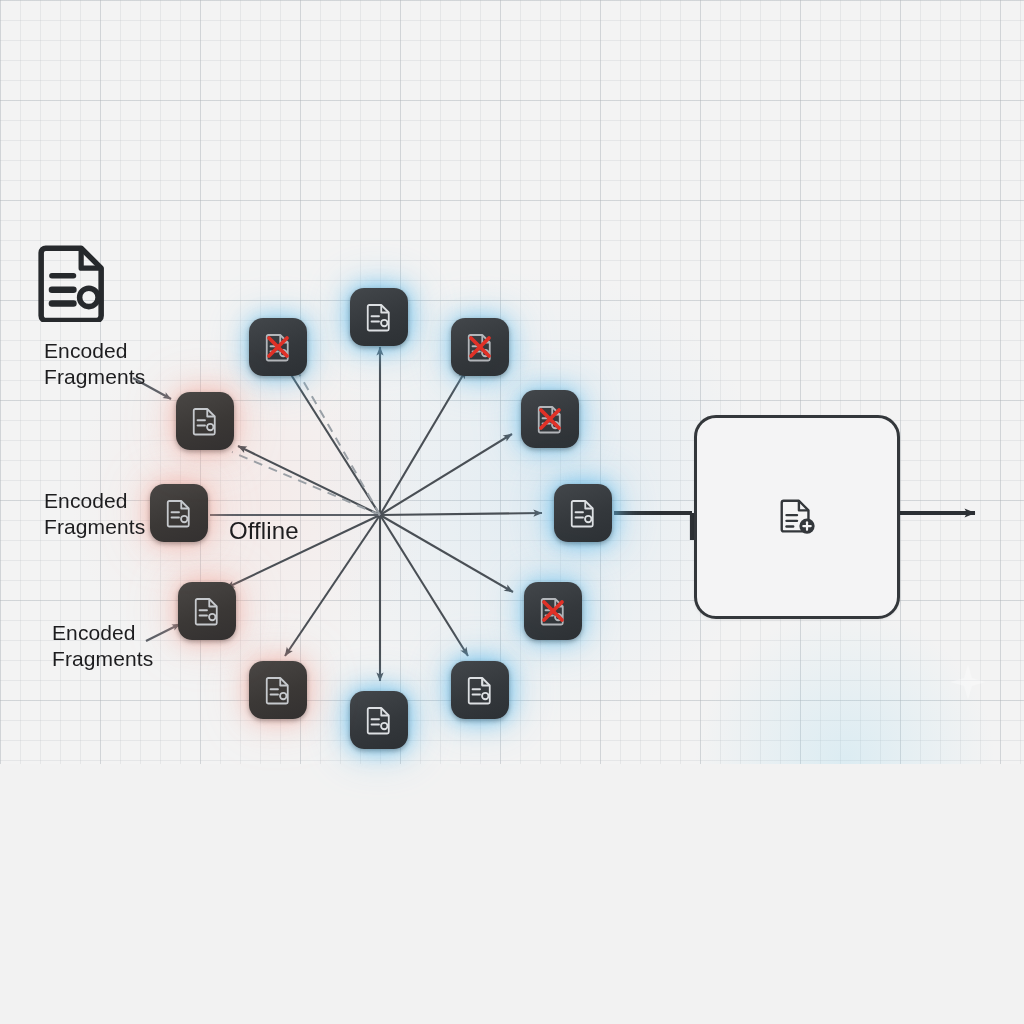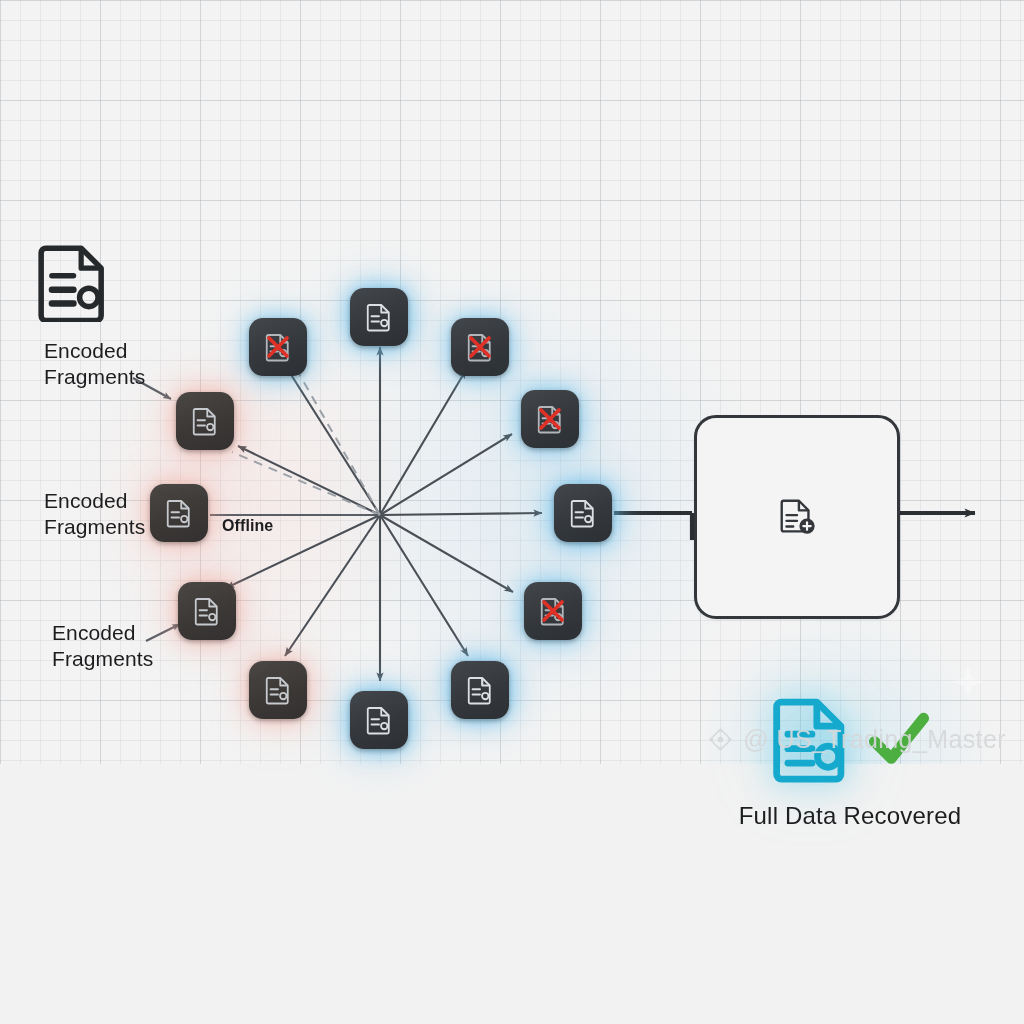"Offline" div.lbl { font-size: 16px -> 24px; font-weight: bold -> none; left: 222px -> 229px }
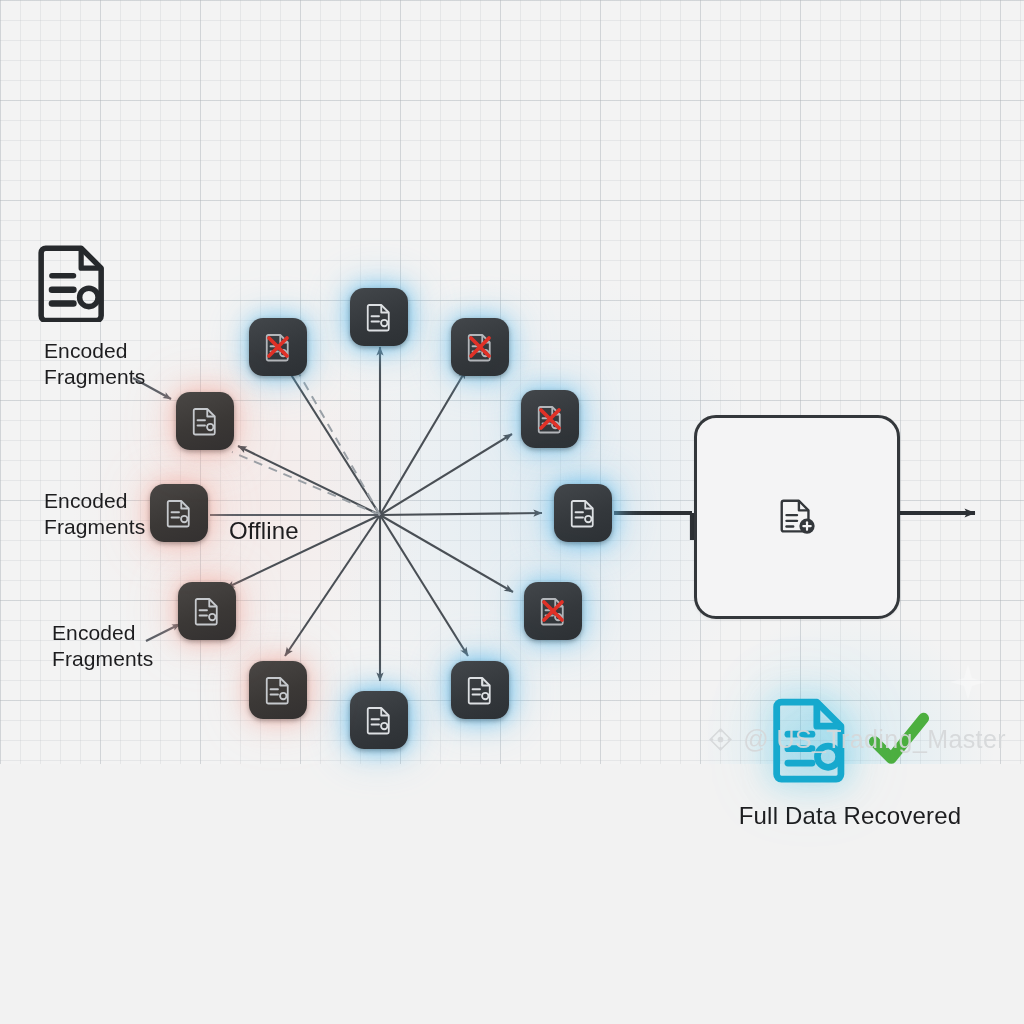"@ US_Trading_Master" div { html: <div> <svg> <g> <path></path> </g> <circle></circle> <circle></circle> <circle></circle> <circle></circle> <circle></circle> </svg> <span>@ US_Trading_Master</span> </div> -> none }
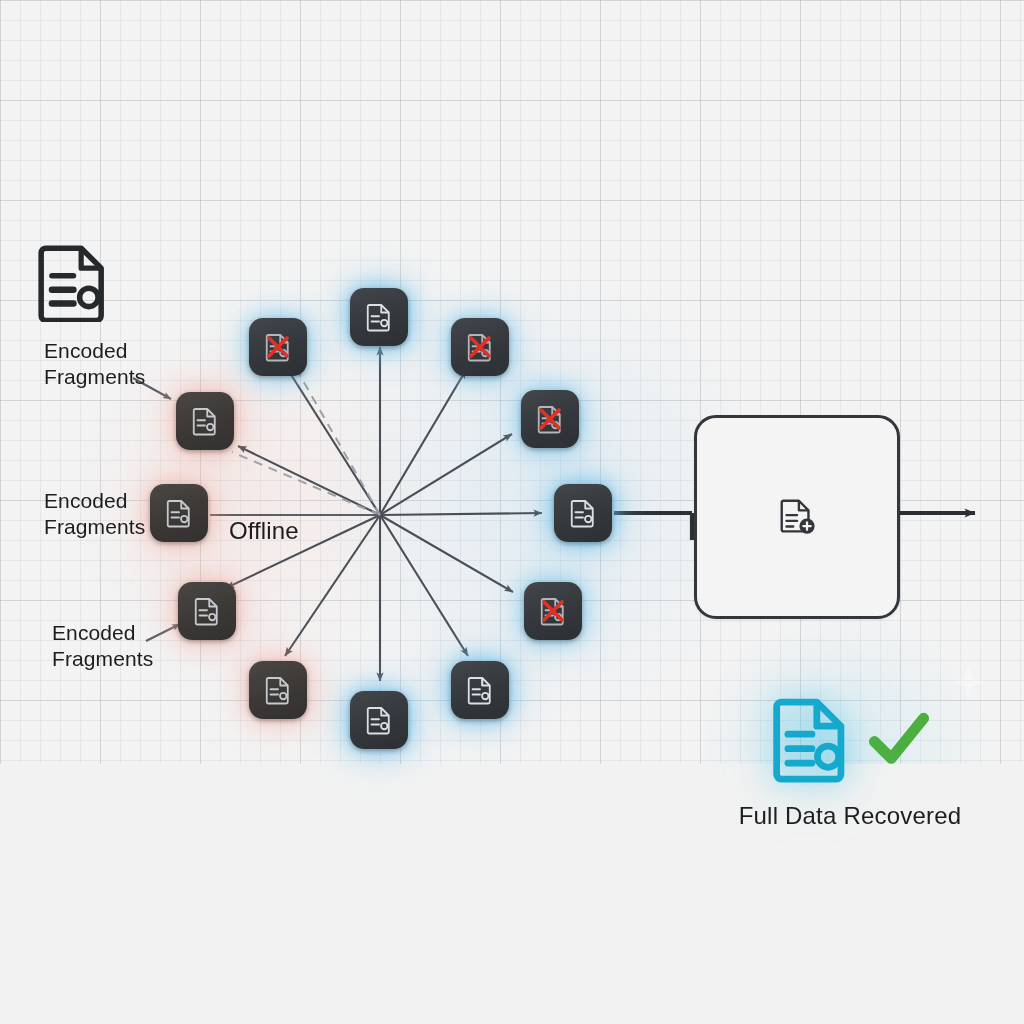"Full Data Recovered" div { html: <div> <div> <svg> <g> <path></path> <path></path> <line></line> <line></line> <line></line> <circle></circle> </g> </svg> <svg> <path></path> </svg> </div> <div>Full Data Recovered</div> </div> -> none }
